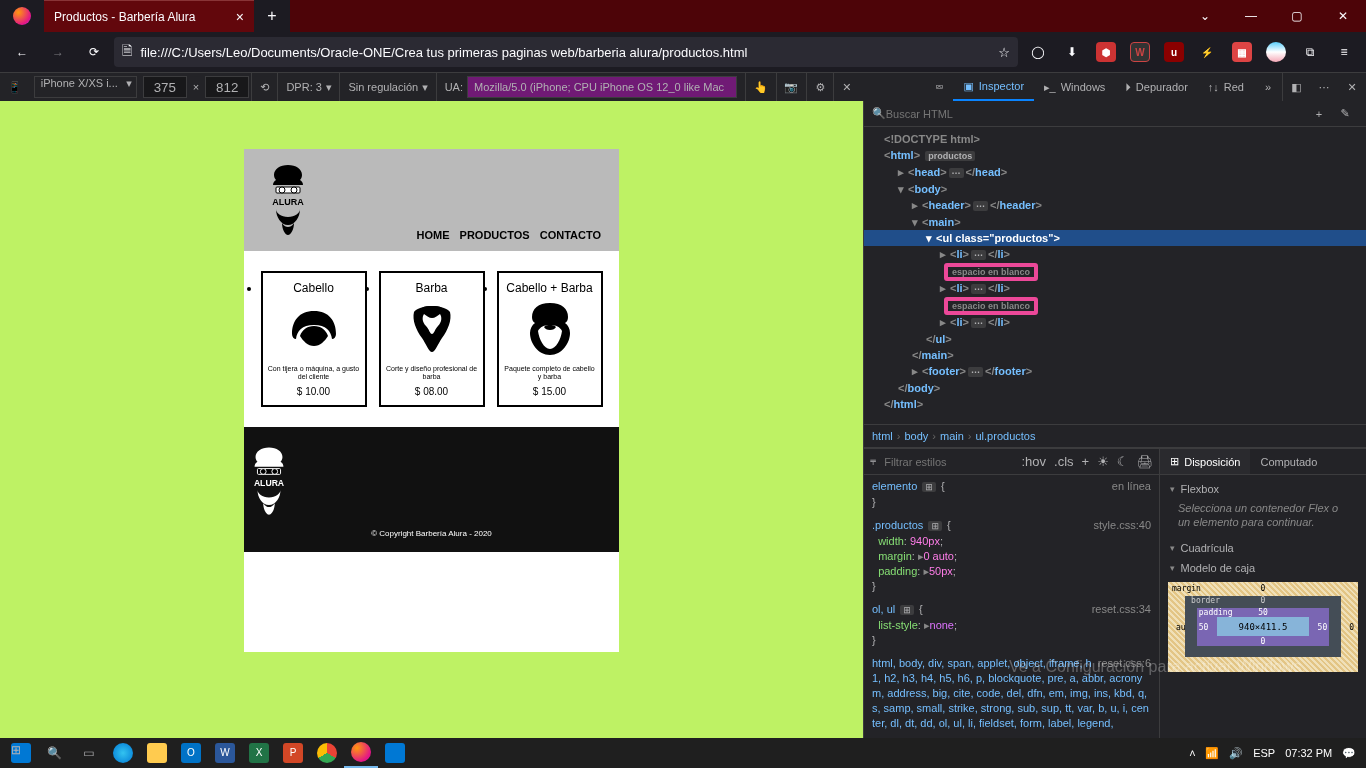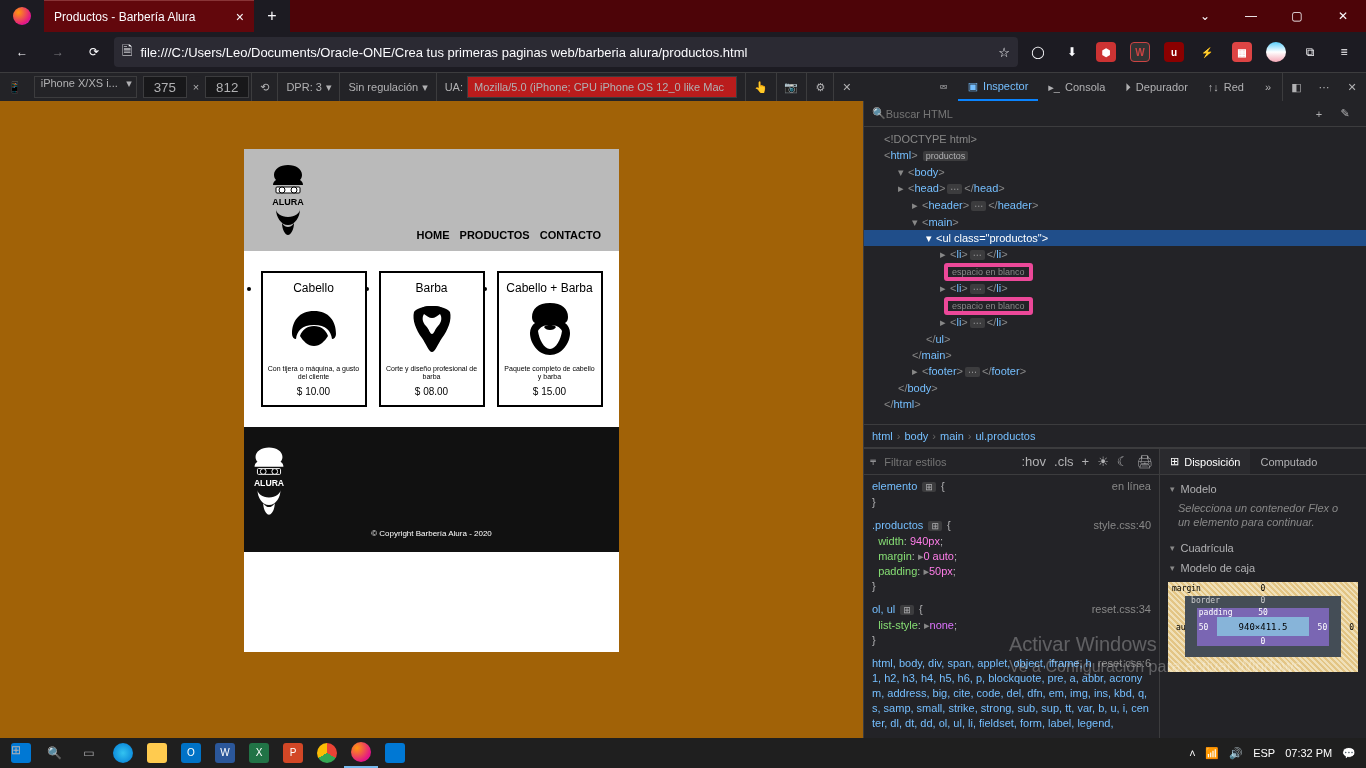"Mozilla/5.0 (iPhone; CPU iPhone OS" .ua-input { background: #b91c1c -> #701a75 }
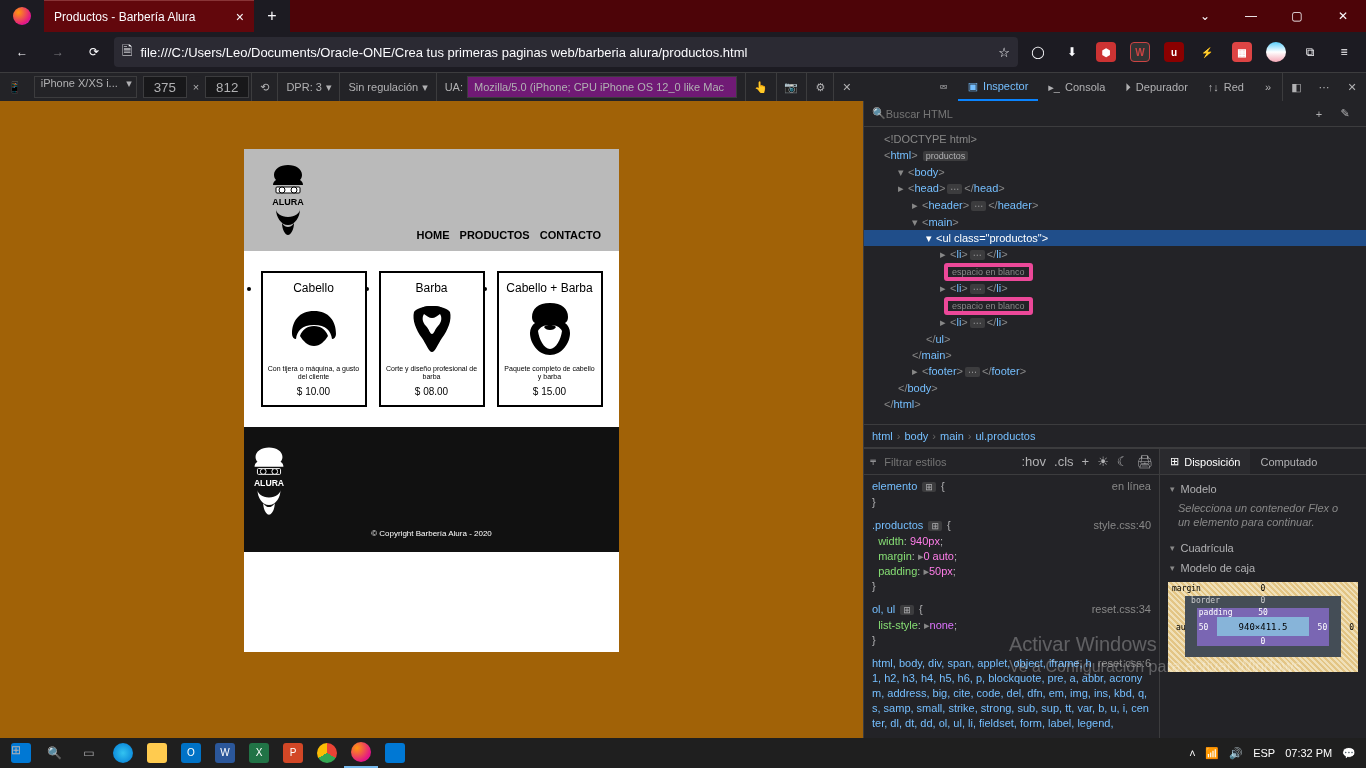"Consola" span { text: Consola -> Windows }
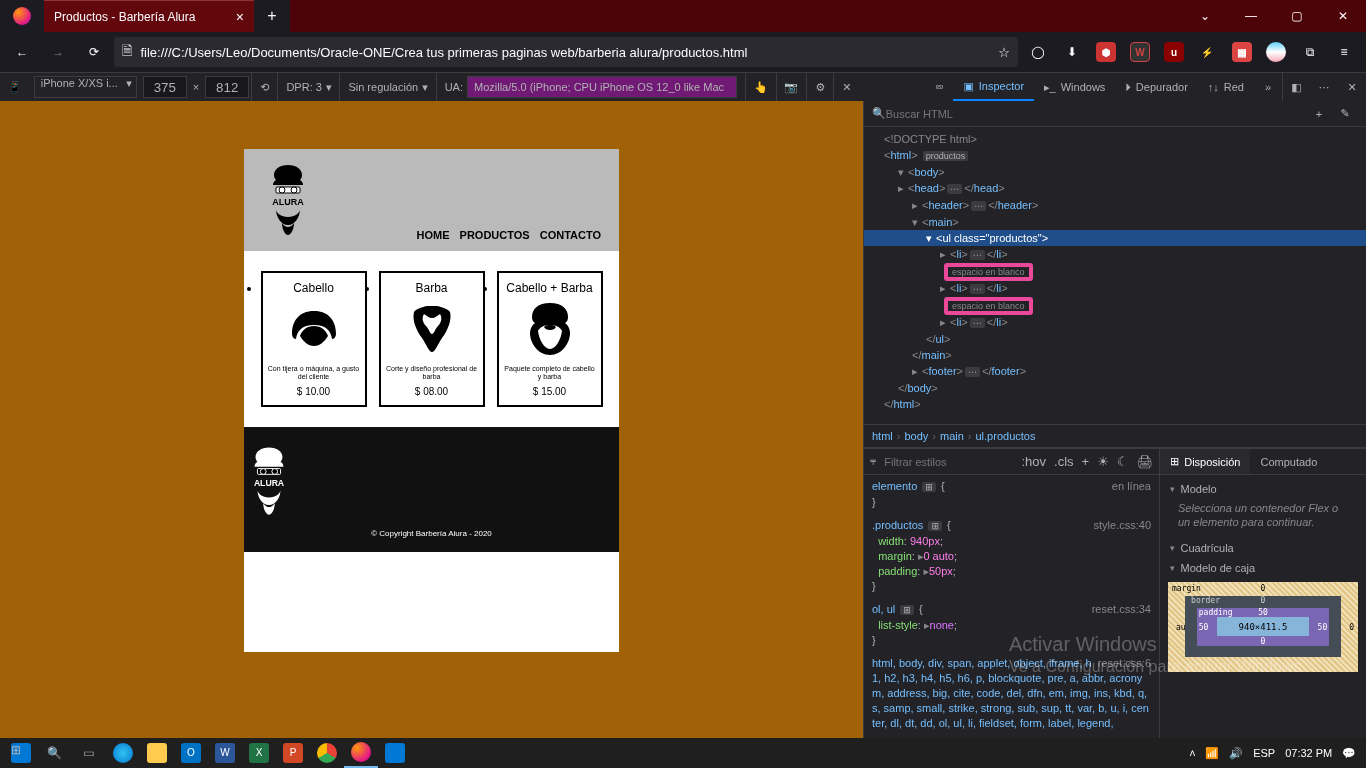"<!DOCTYPE html>" .dom-line { font-weight: none -> bold }
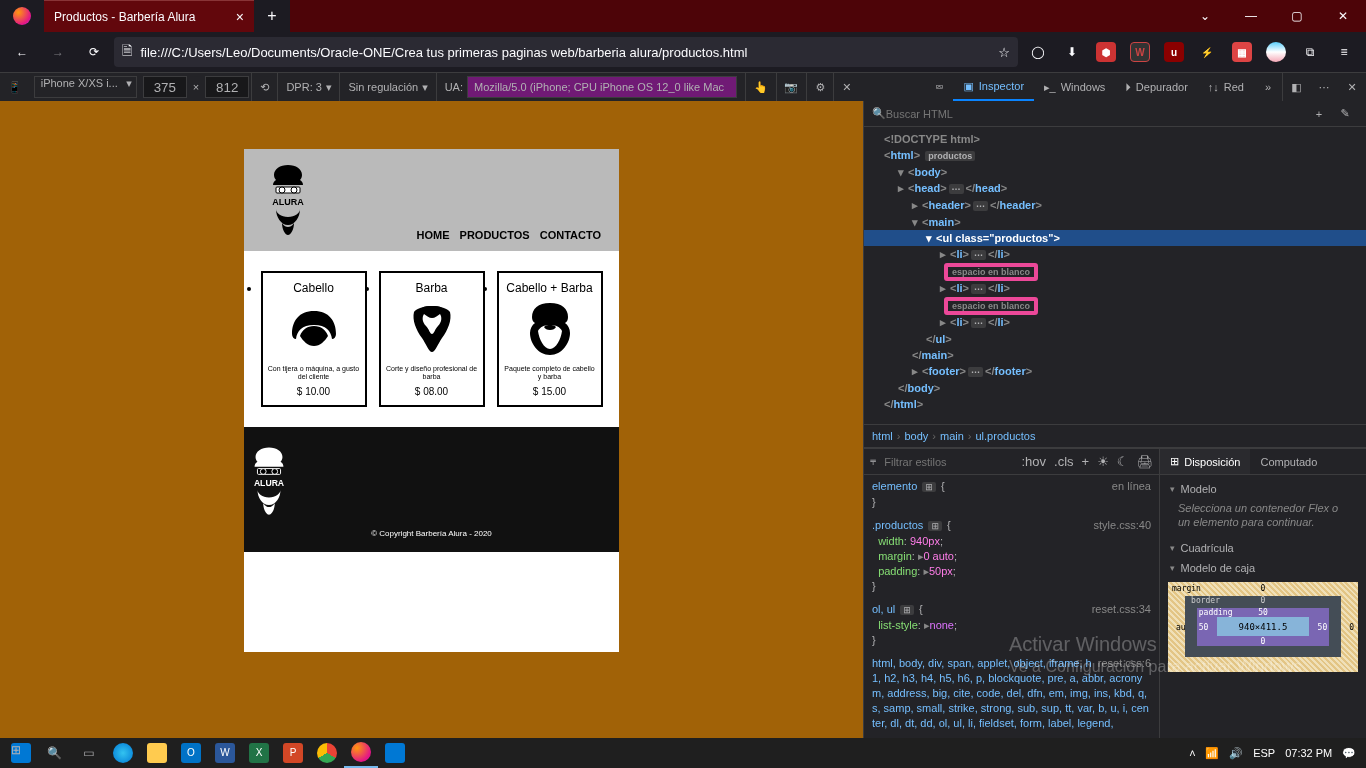"▾ <body>" div.dom-line { order: before "▸ <head> ⋯ </head>" -> after "▸ <head> ⋯ </head>" }
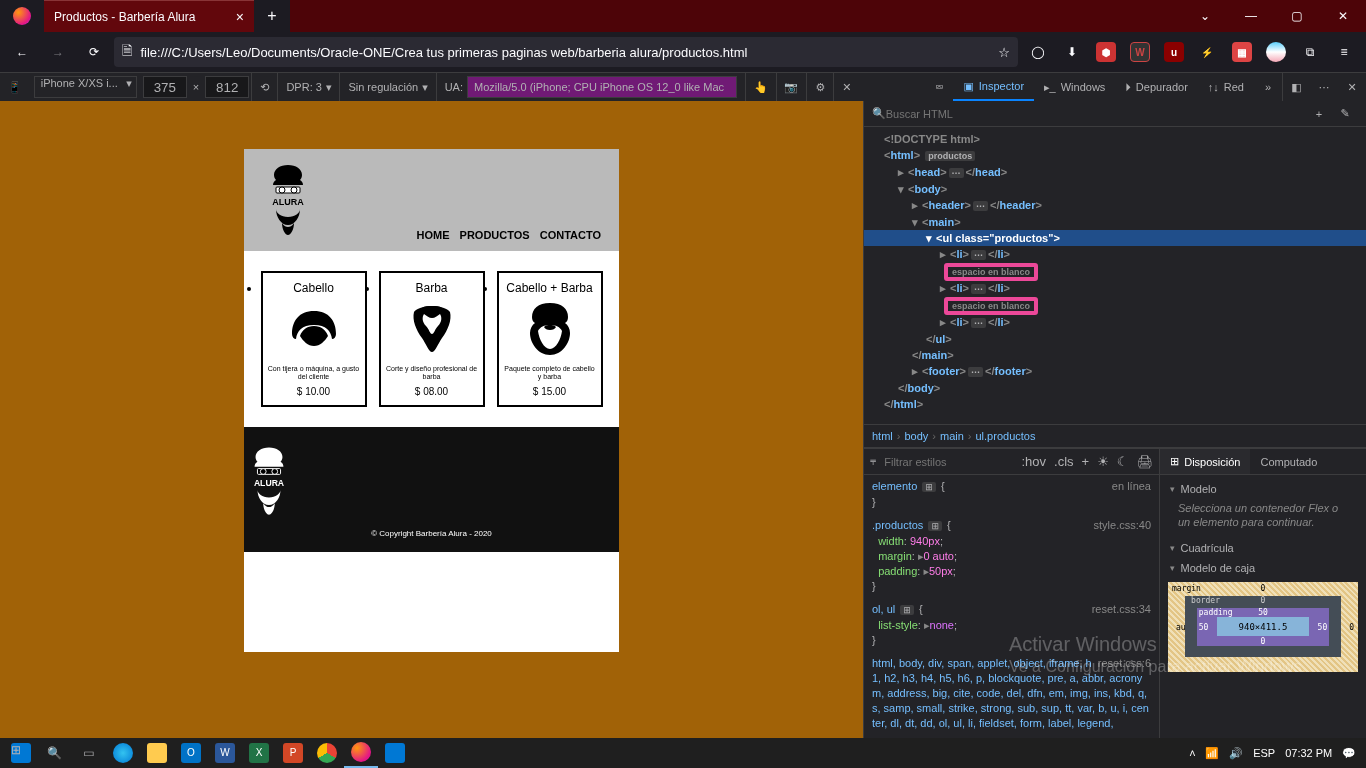"ALURA" .viewport-pane { background: #a16207 -> #bef264 }
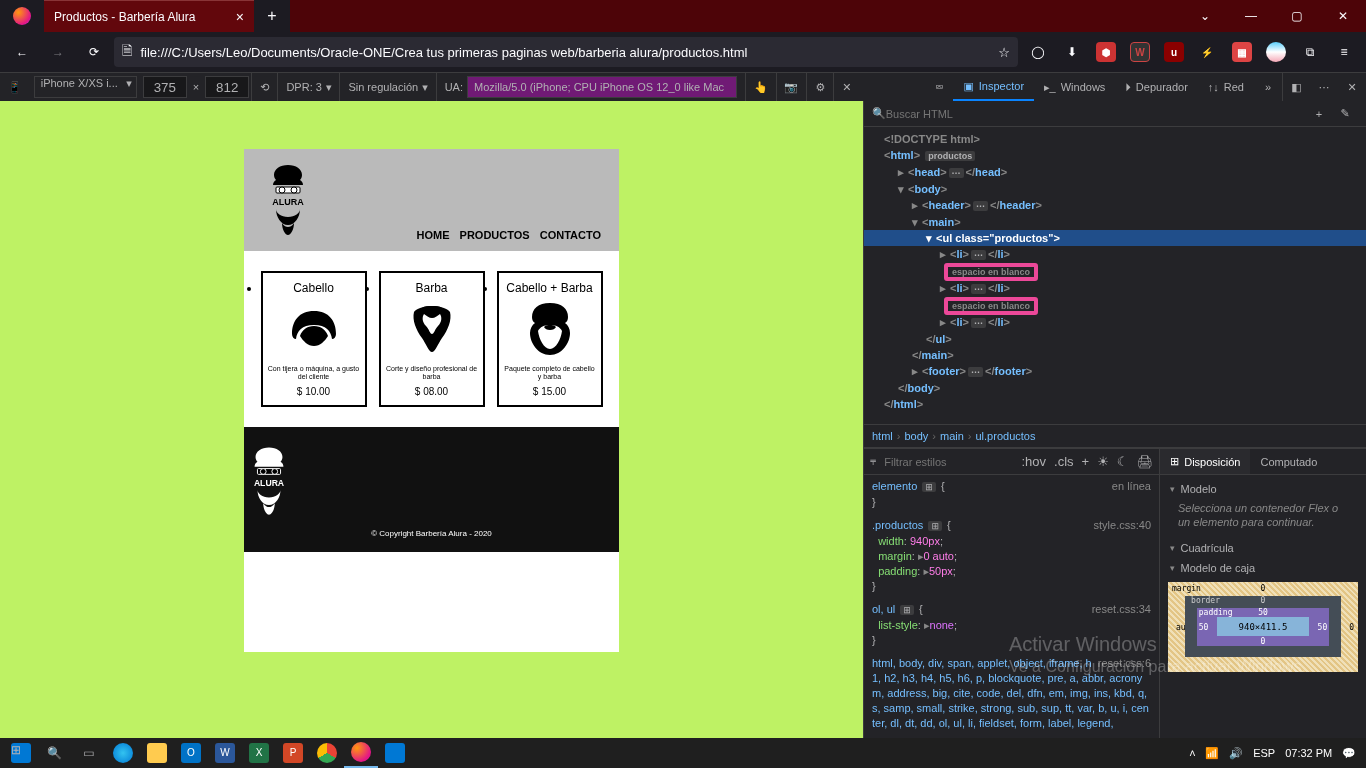"Modelo" div.layout-section-h { text: Modelo -> Flexbox }
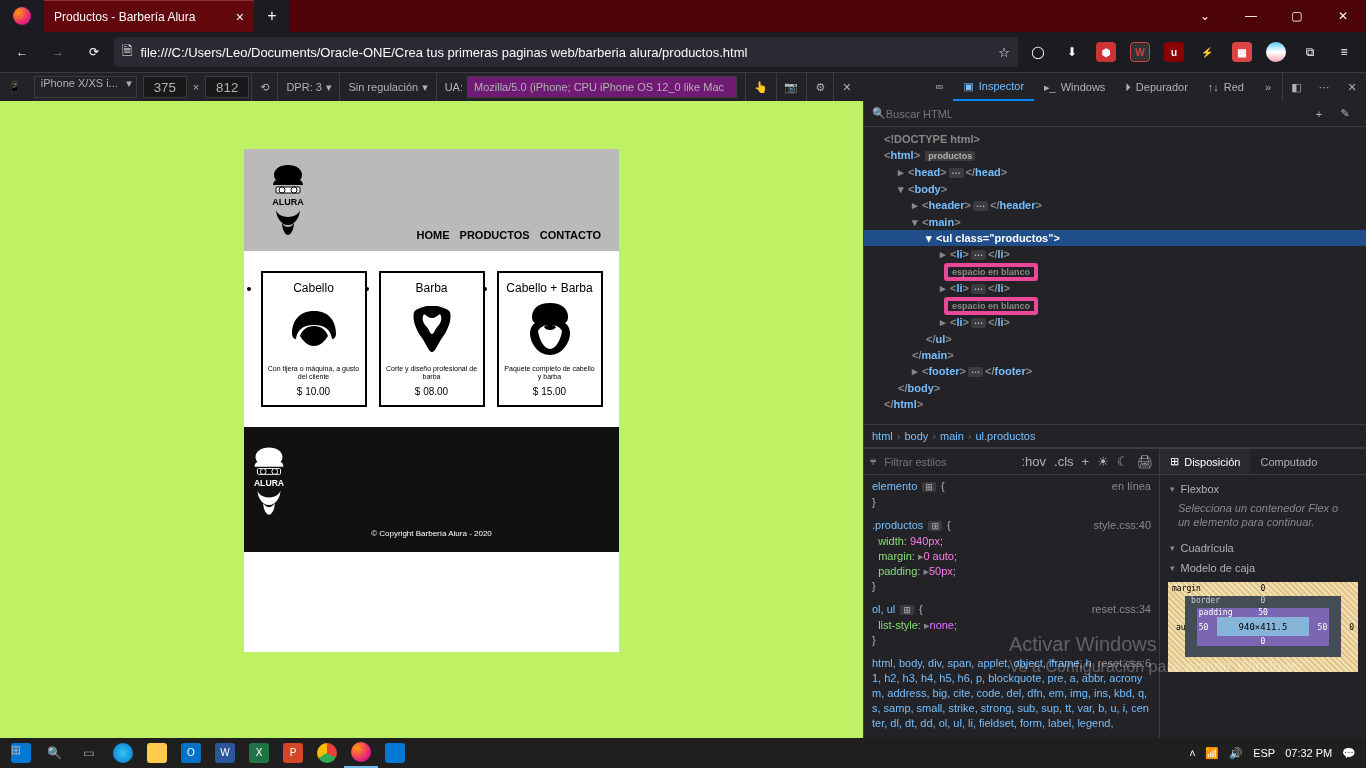"Activar Windows" div { html: <div>Activar Windows</div> -> none }
